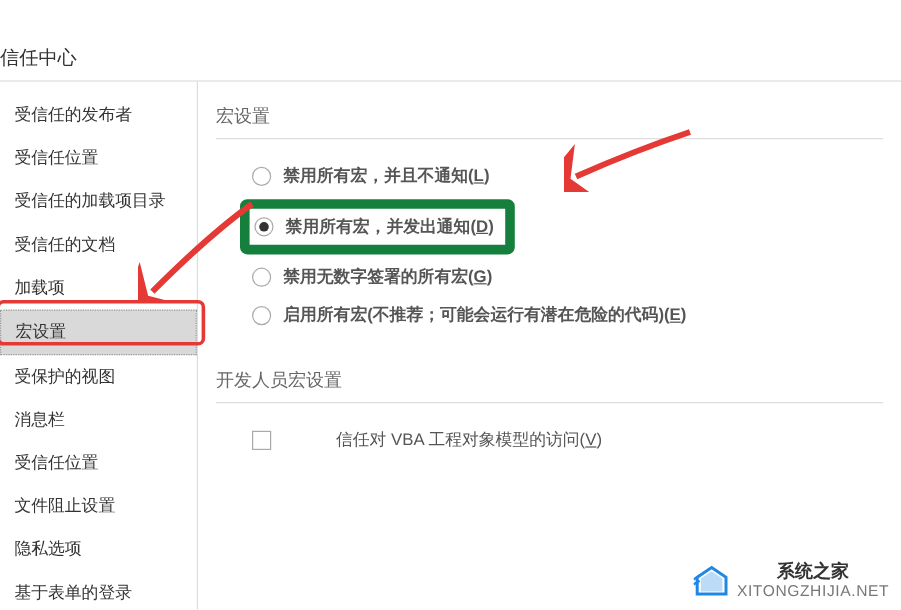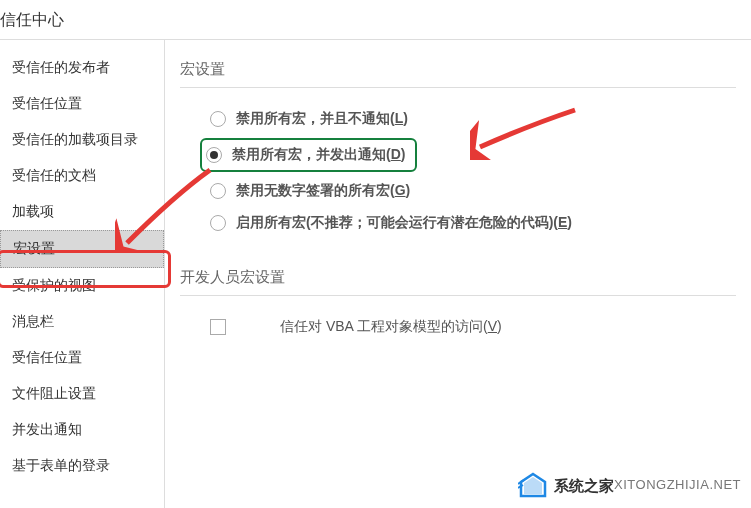"信任中心" .header { margin-top: none -> 28px }
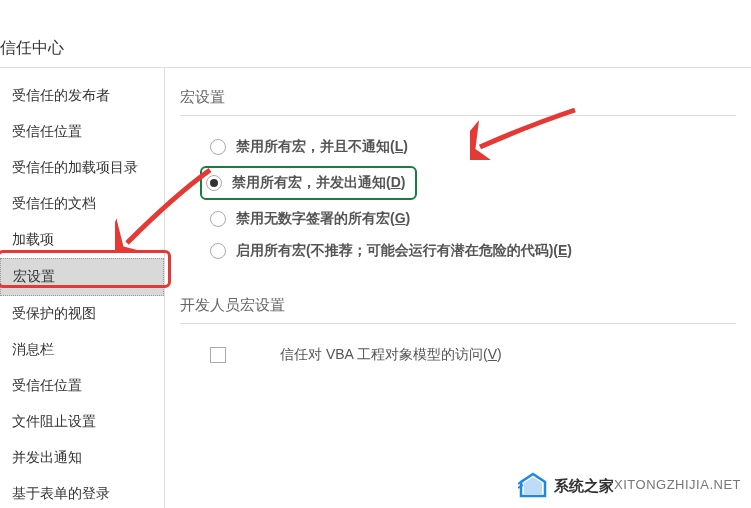"禁用所有宏，并发出通知(D)" .radio-row.highlighted { border: 2px solid #15803d -> 8px solid #15803d }
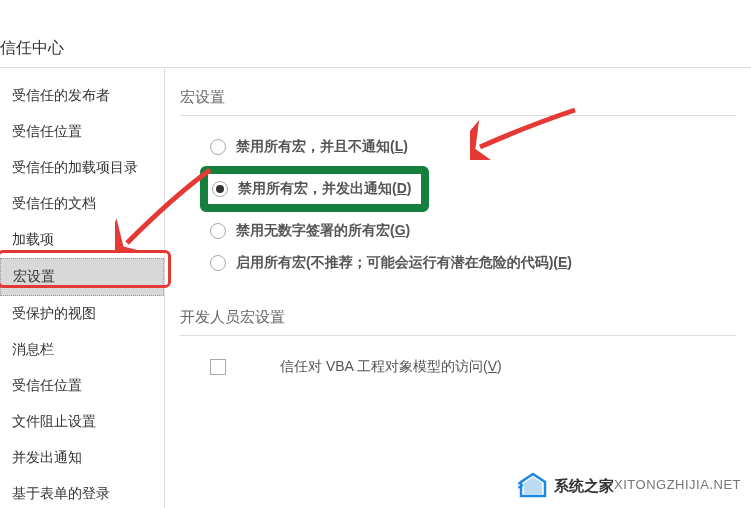"并发出通知" span { text: 并发出通知 -> 隐私选项 }
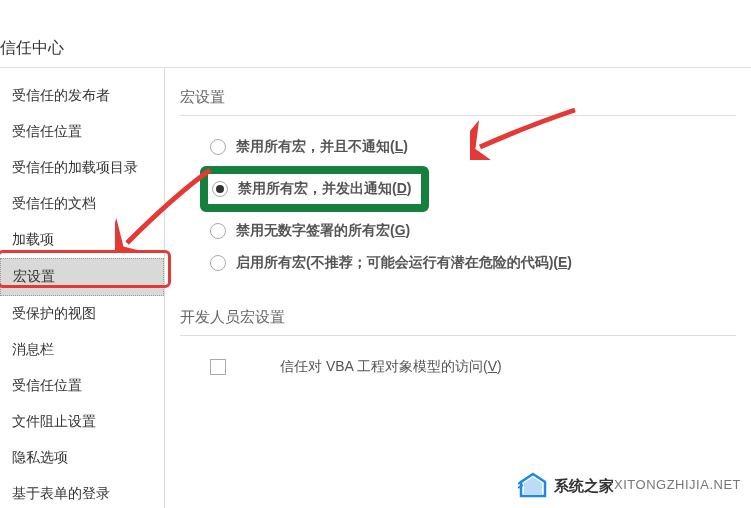"系统之家" .wm-text { flex-direction: none -> column; text-align: none -> center }
